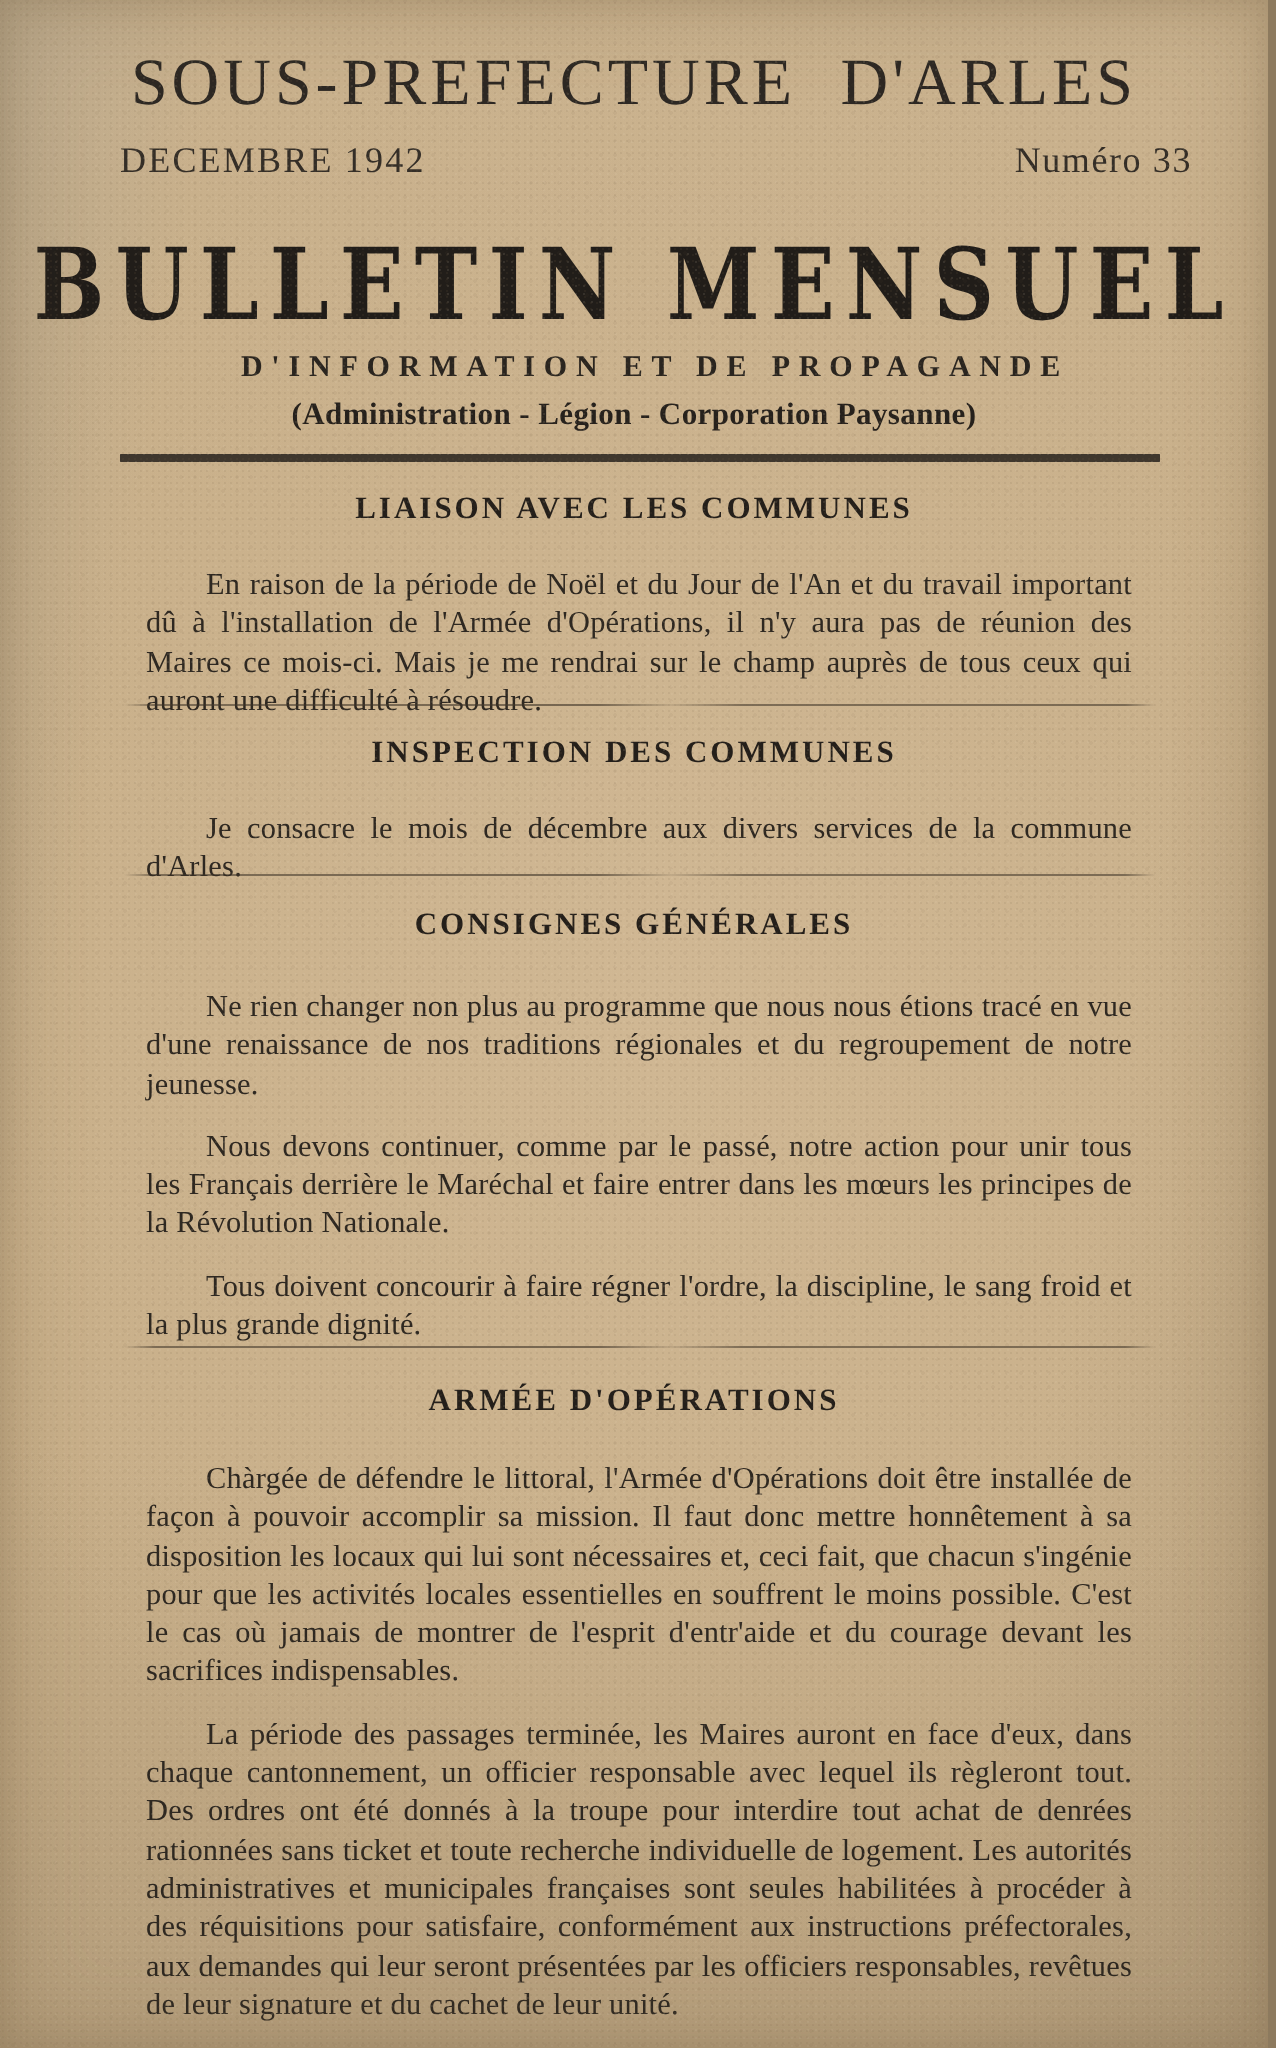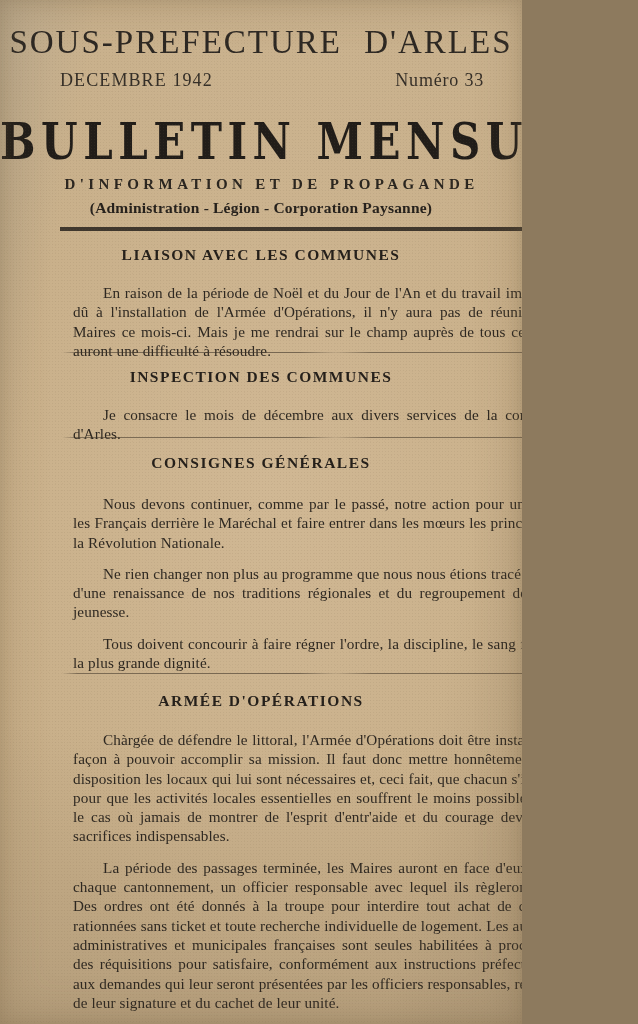"SOUS-PREFECTURE D'ARLES" #page { width: 522px -> 634px }
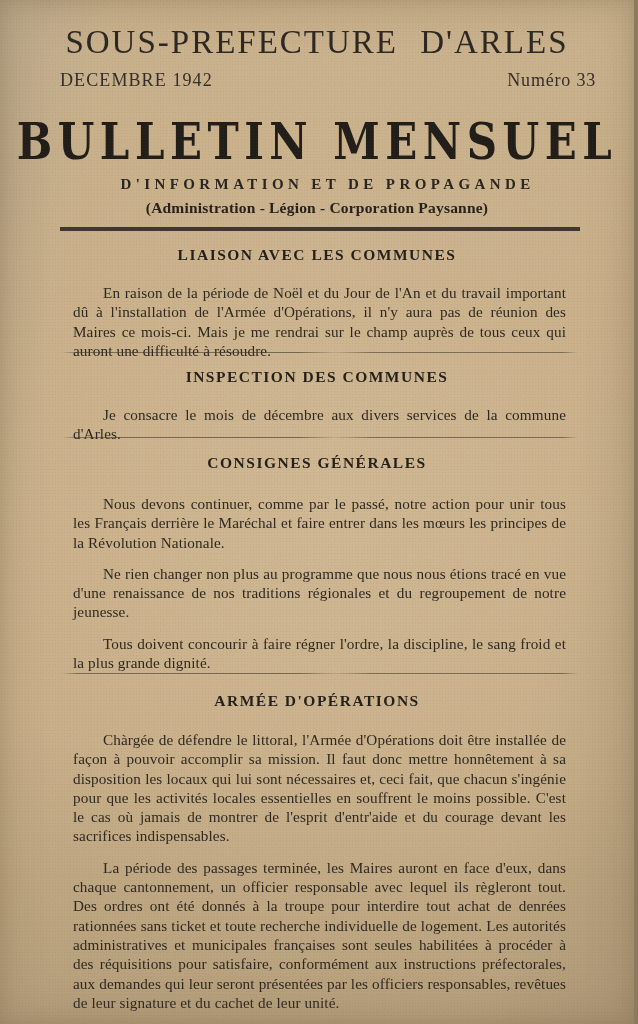"Nous devons continuer, comme par" p { order: before "Ne rien changer non plus" -> after "Ne rien changer non plus" }
